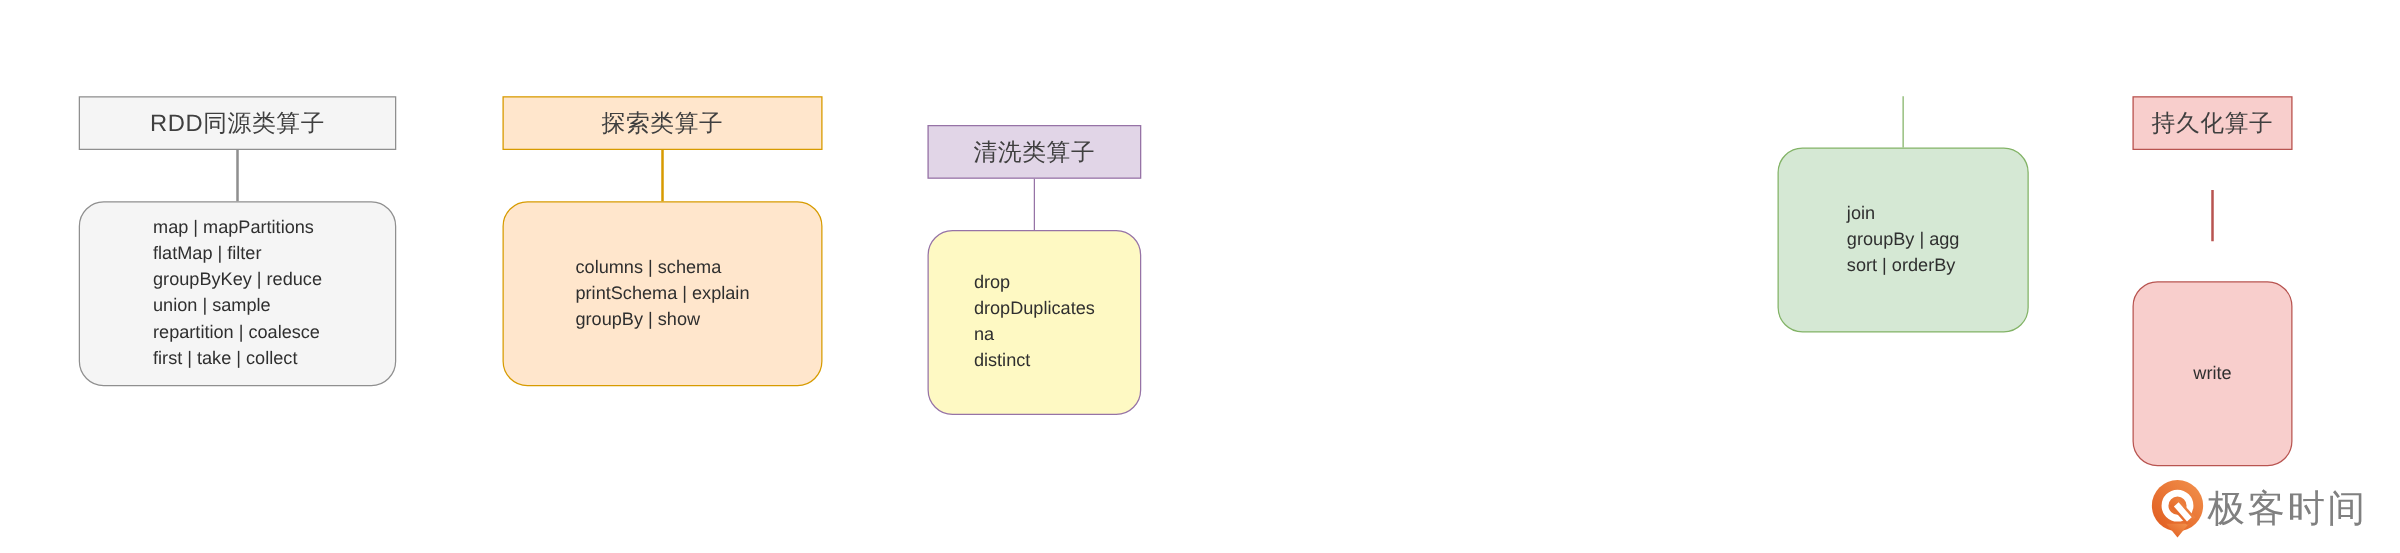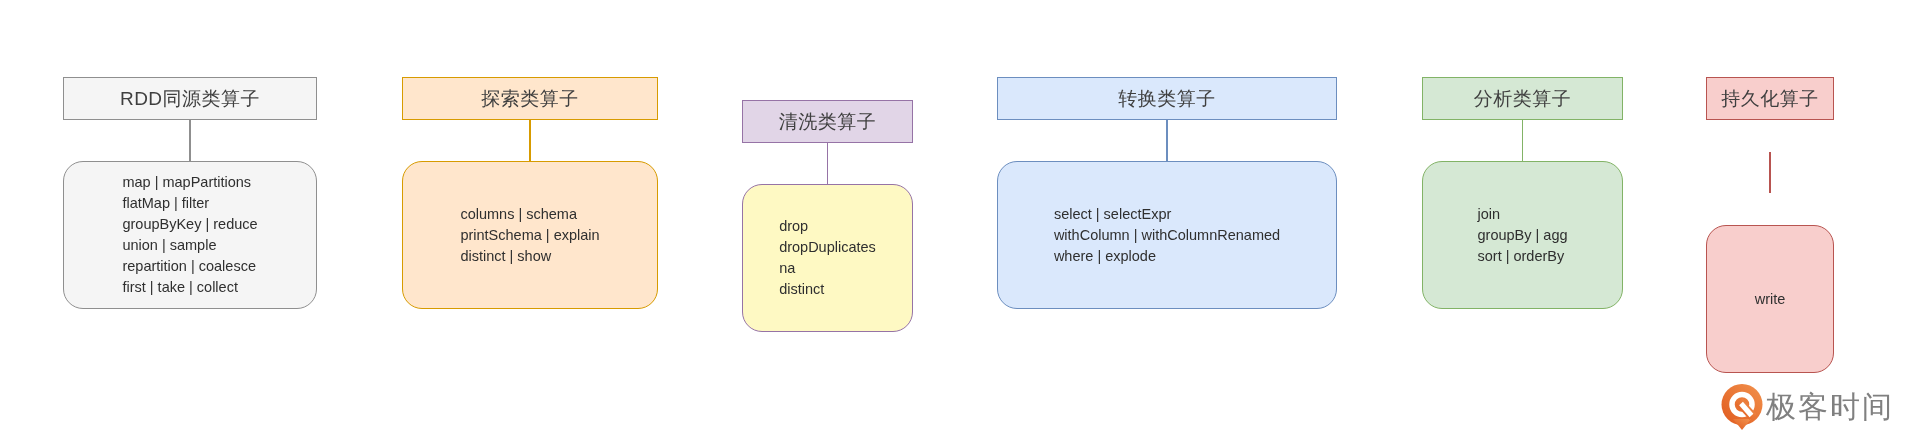"转换类算子" div.op-column { html: <div> <div> <span>转换类算子</span> </div> <div></div> <div> <div>select | selectExpr withColumn | withColumnRenamed where | explode</div> </div> </div> -> none }
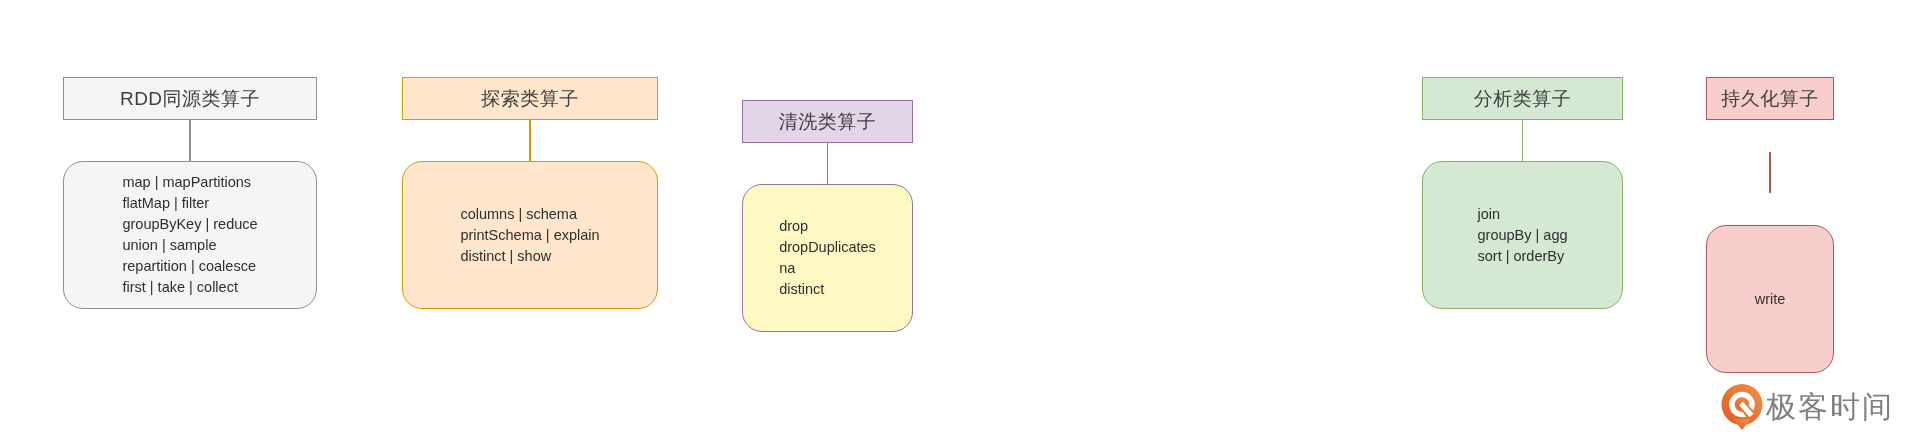"分析类算子" div.group-header { html: <div> <span>分析类算子</span> </div> -> none }
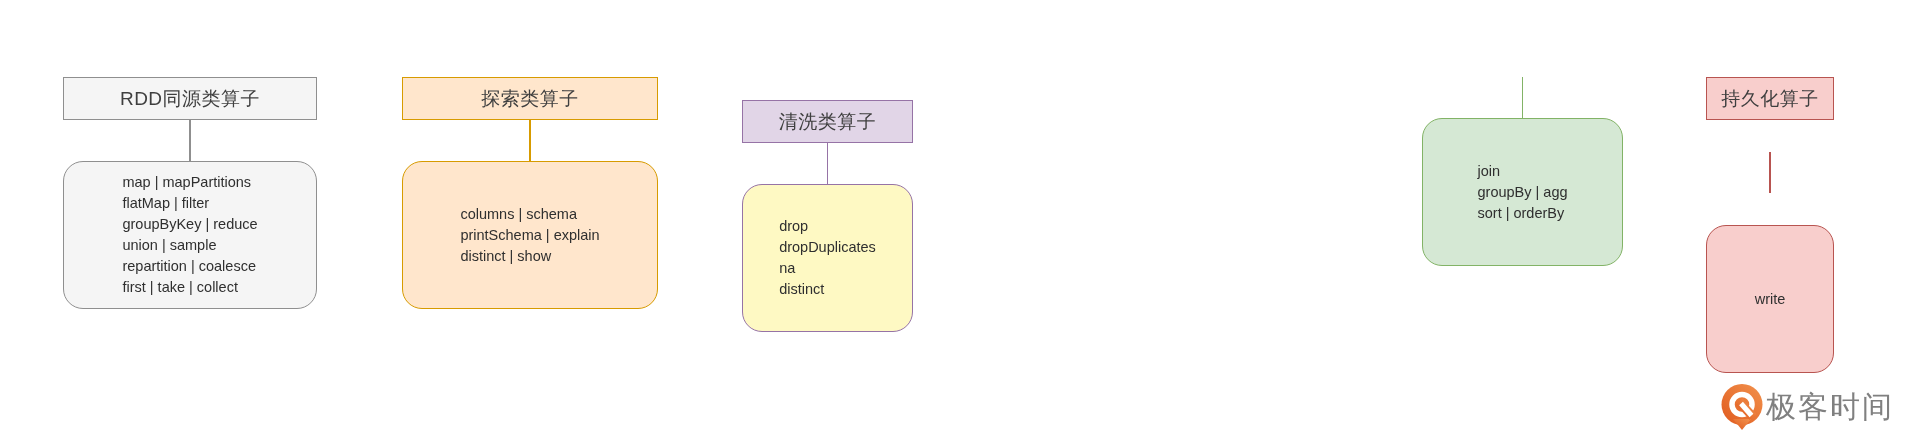"columns | schema" div.operator-list { text: distinct -> groupBy }
